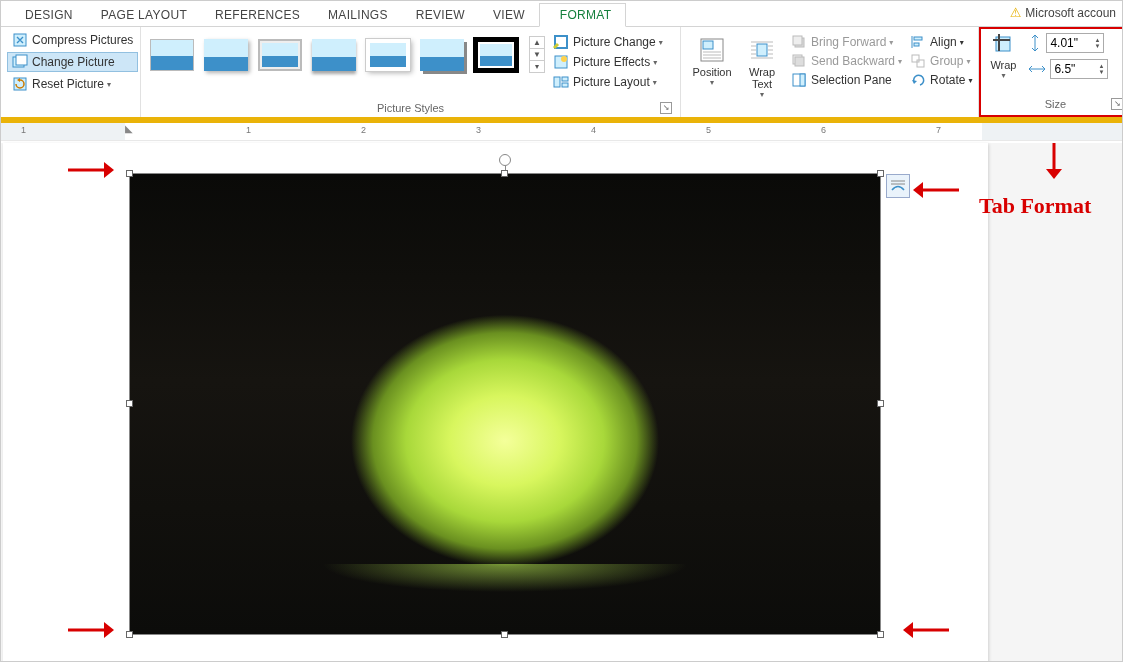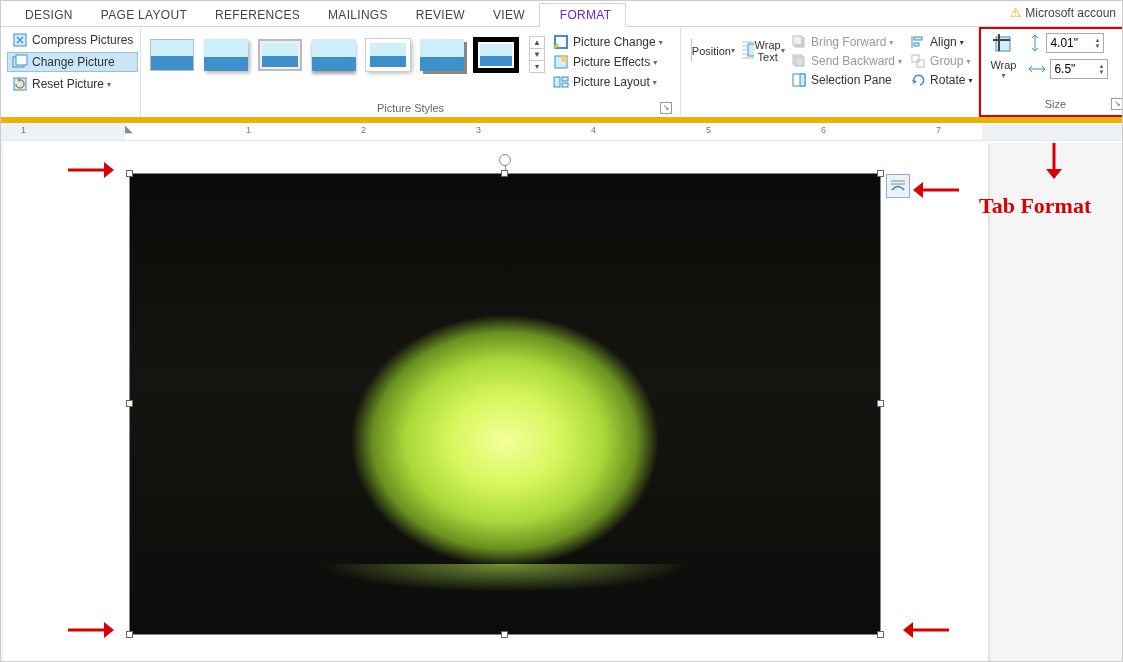"FORMAT" .tab.active { color: #6d28d9 -> #15803d }
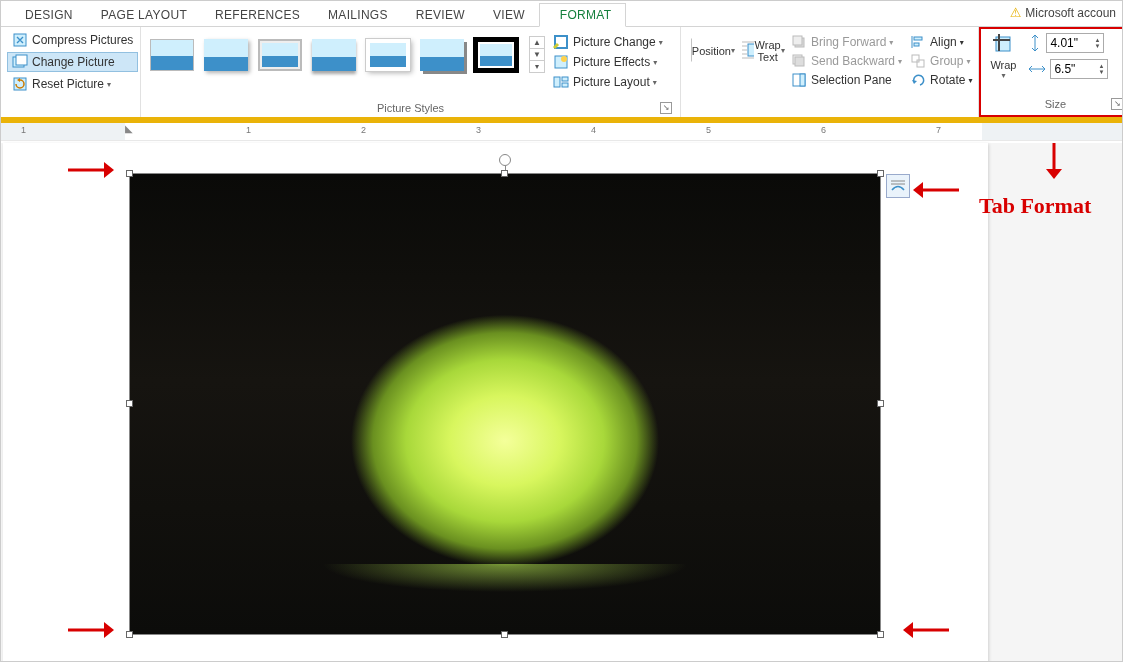"Position" .arr-big { flex-direction: none -> column }
